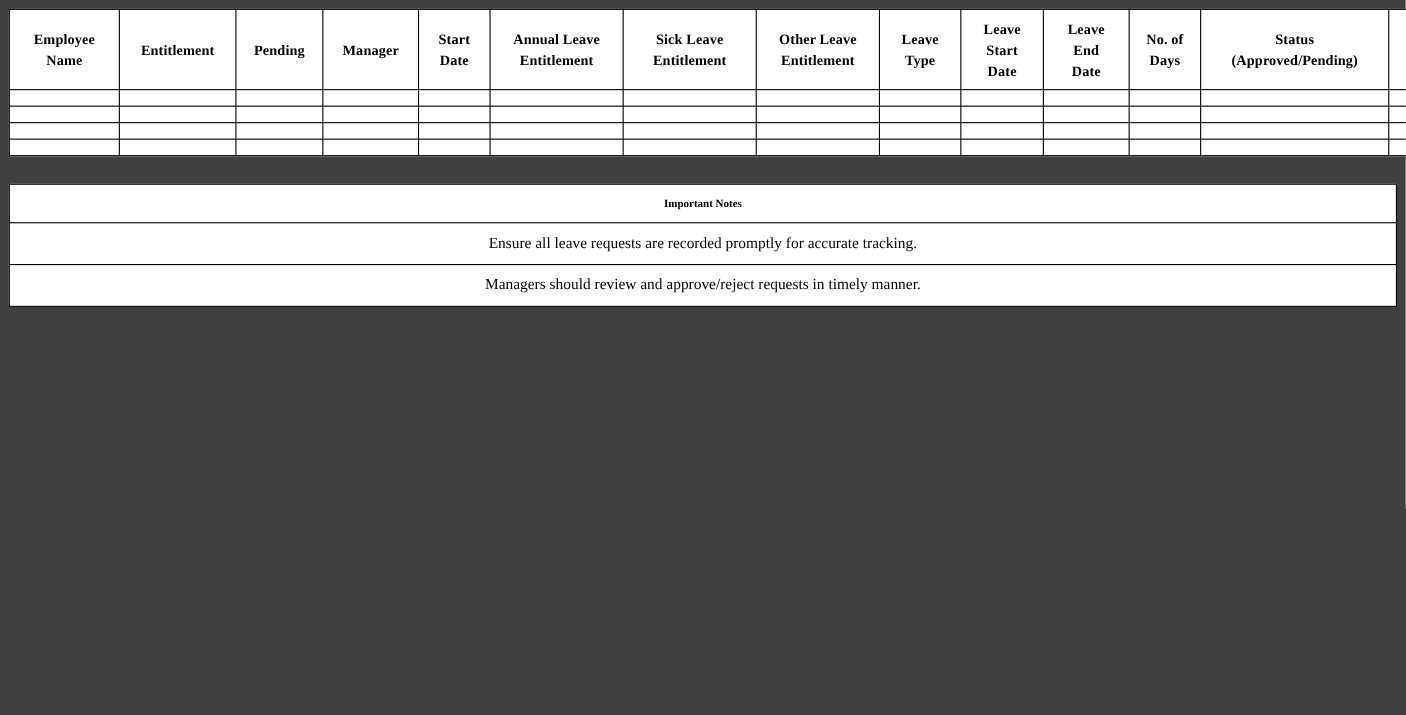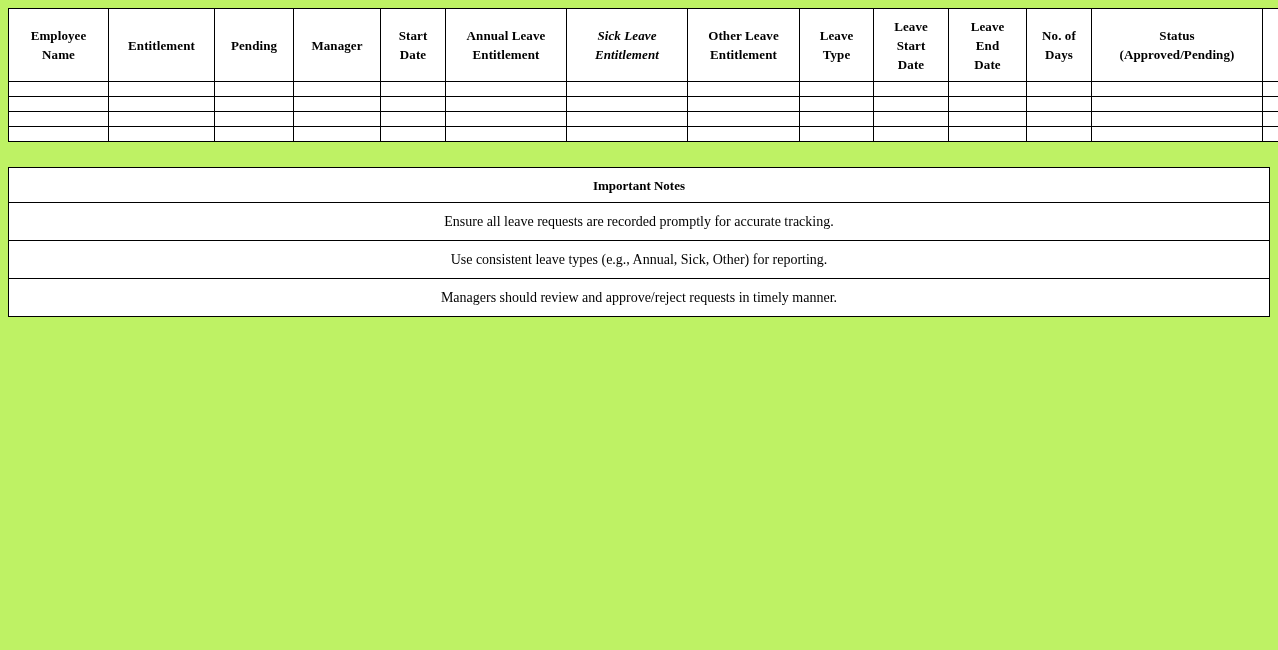"Employee" .page { background: #bef264 -> #404040 }
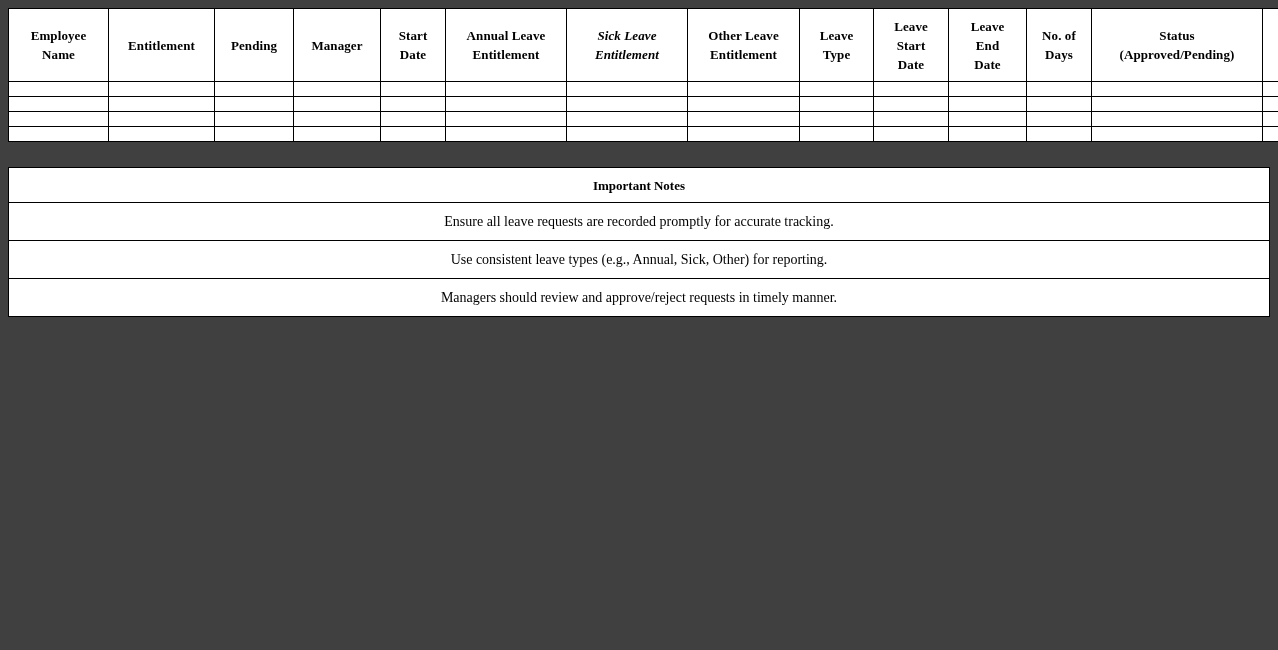"Sick Leave" .col-sick-entitlement { font-style: italic -> none }
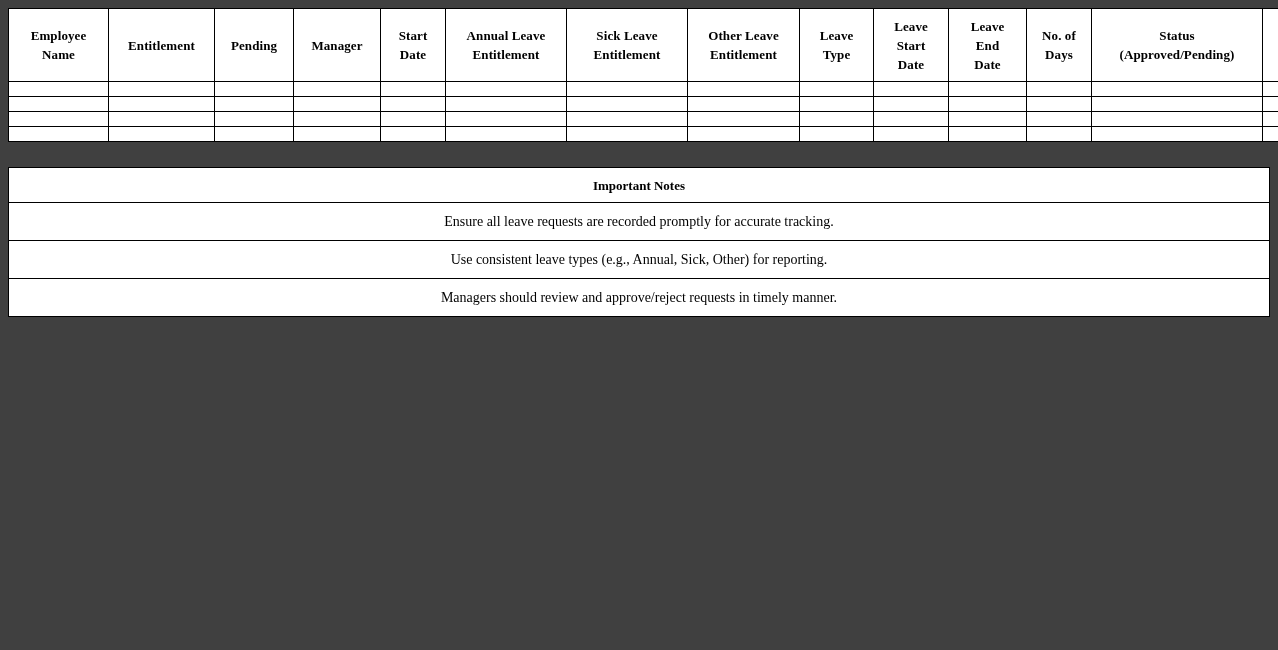"Important Notes" table.notes-table th.notes-title { font-size: 13px -> 10px }
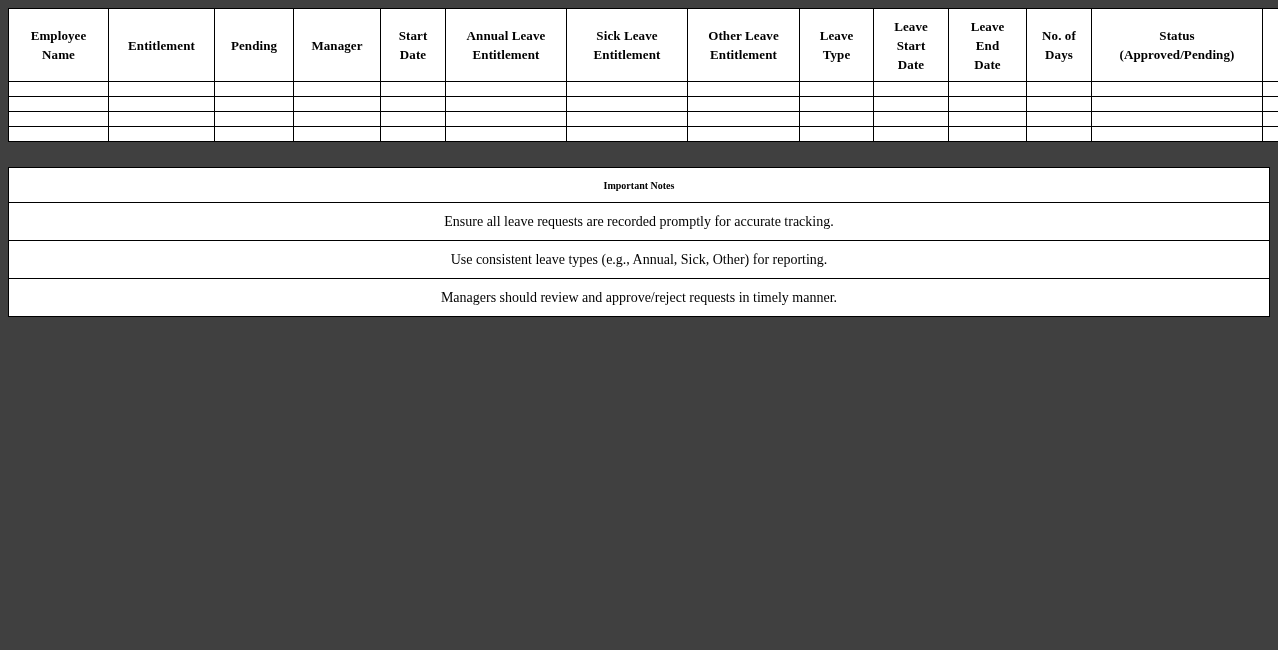"Use consistent leave types (e.g.," tr { html: <tr> <td>Use consistent leave types (e.g., Annual, Sick, Other) for reporting.</td> </tr> -> none }
